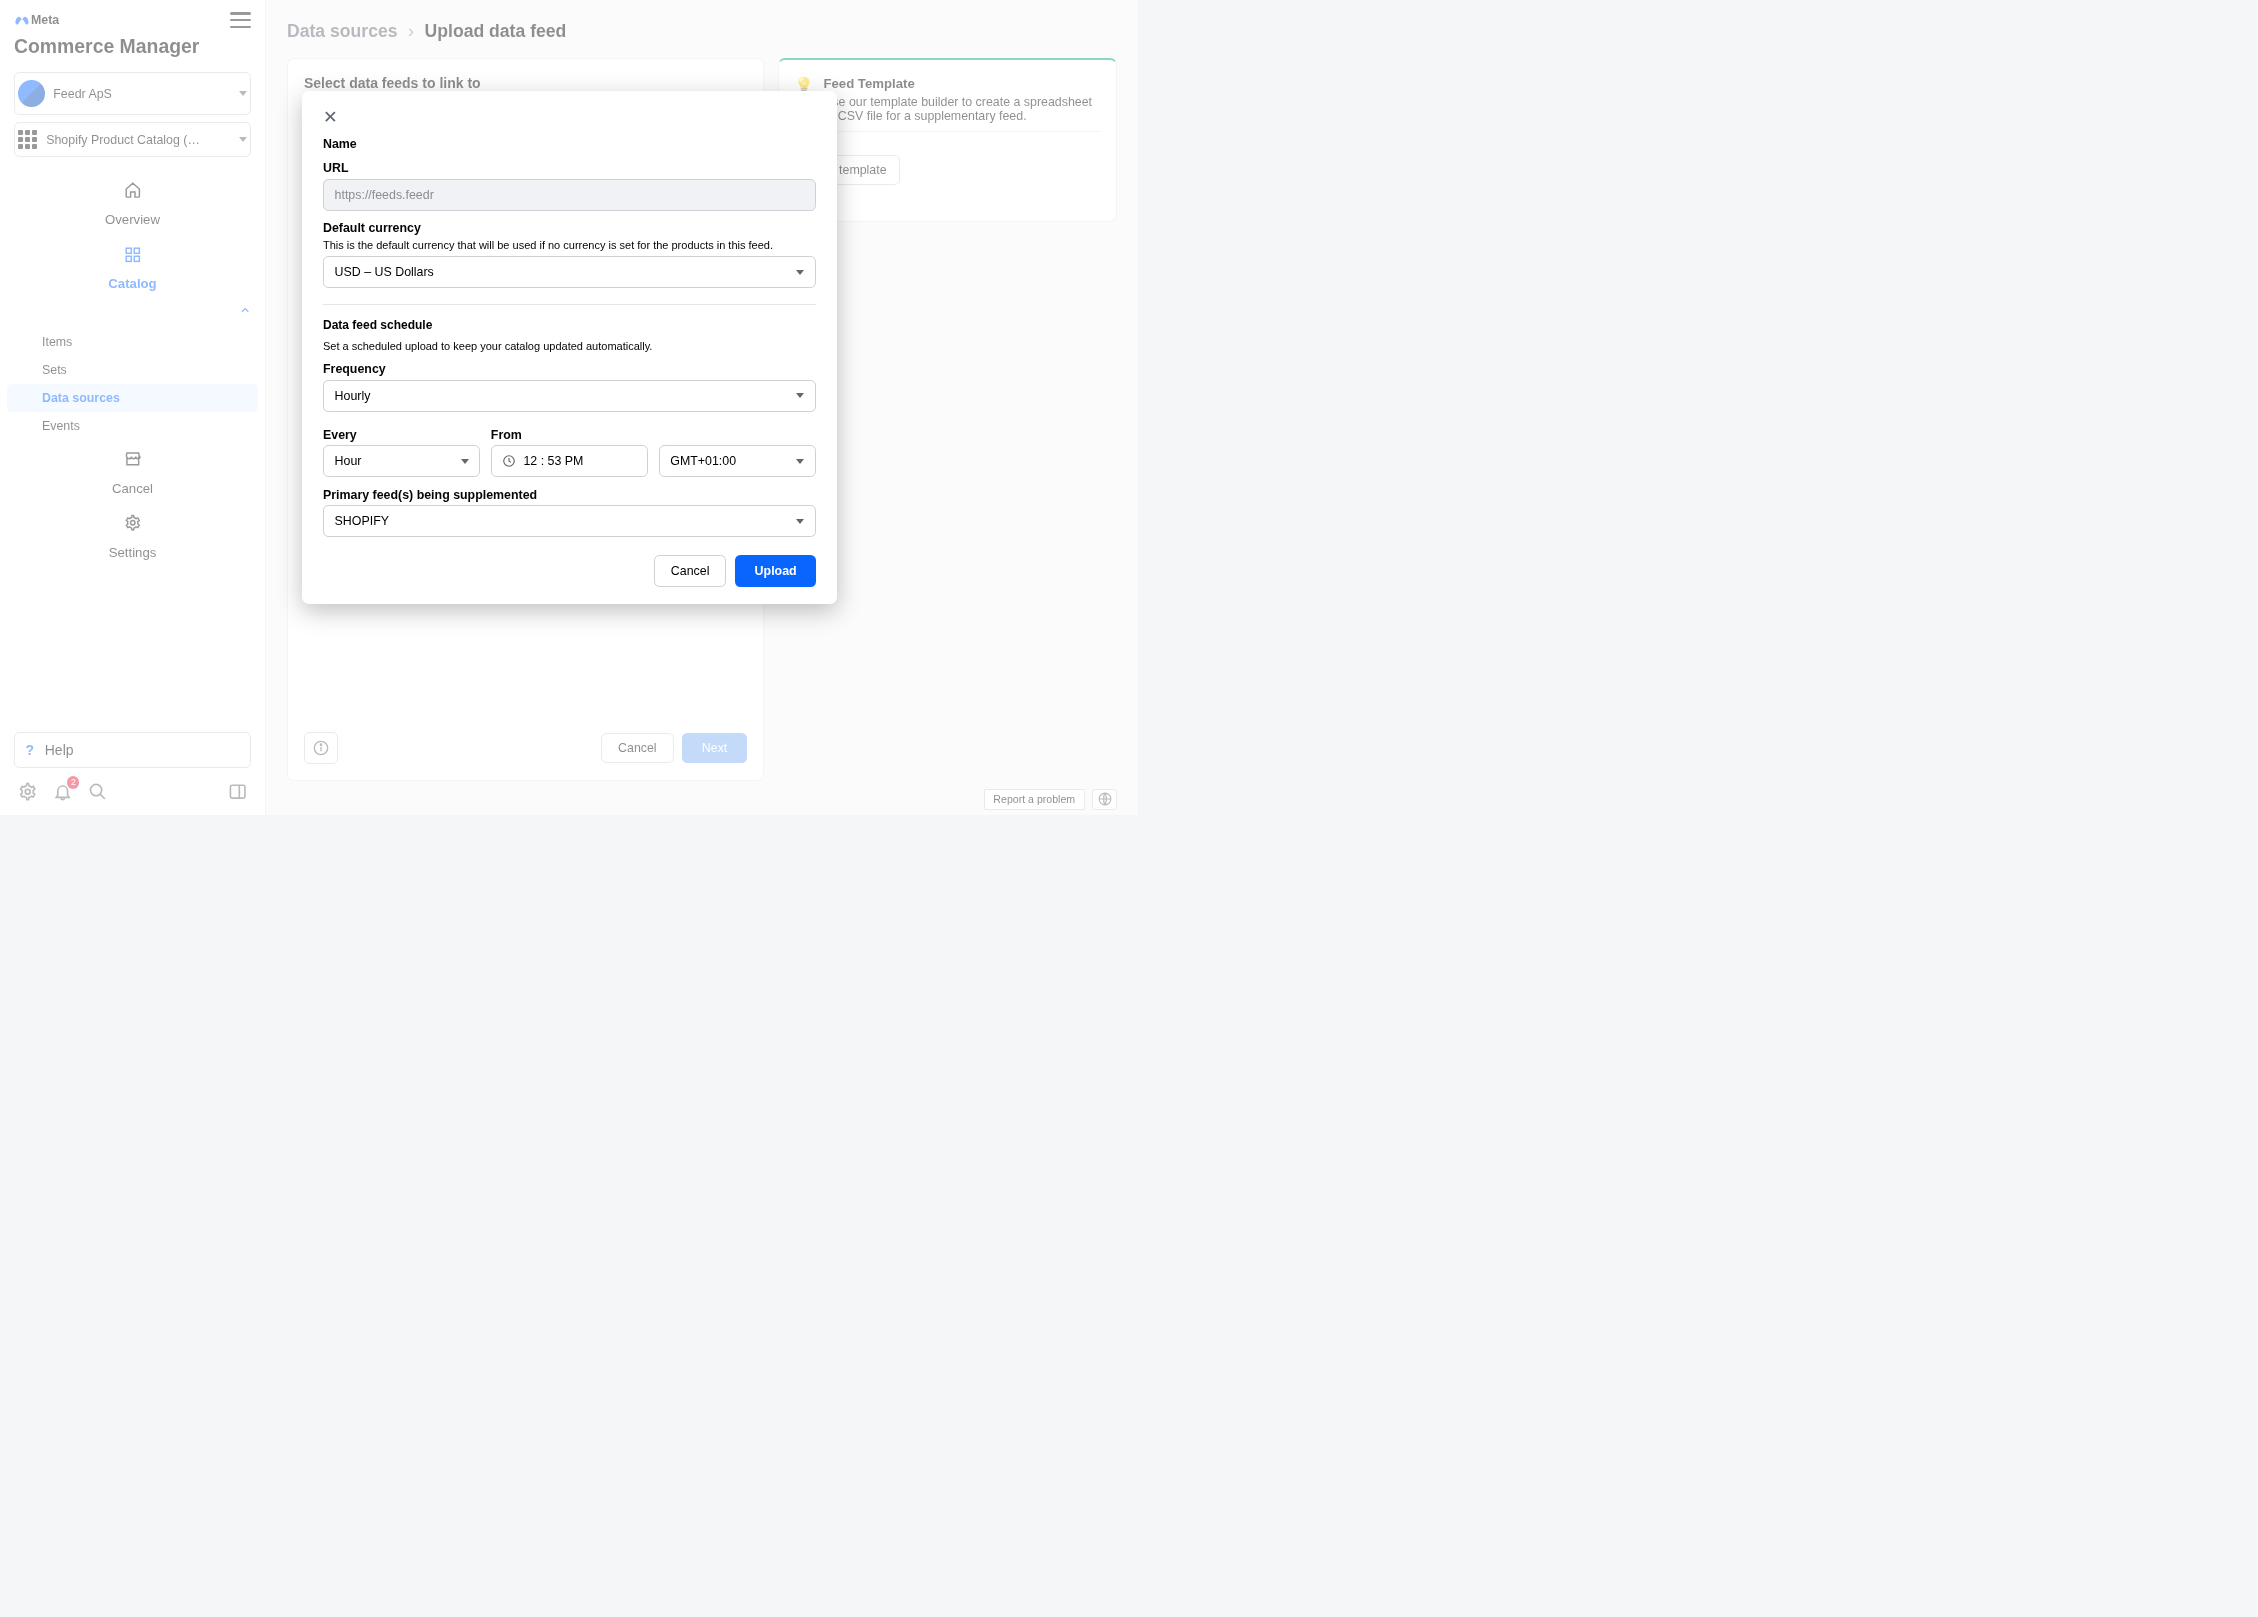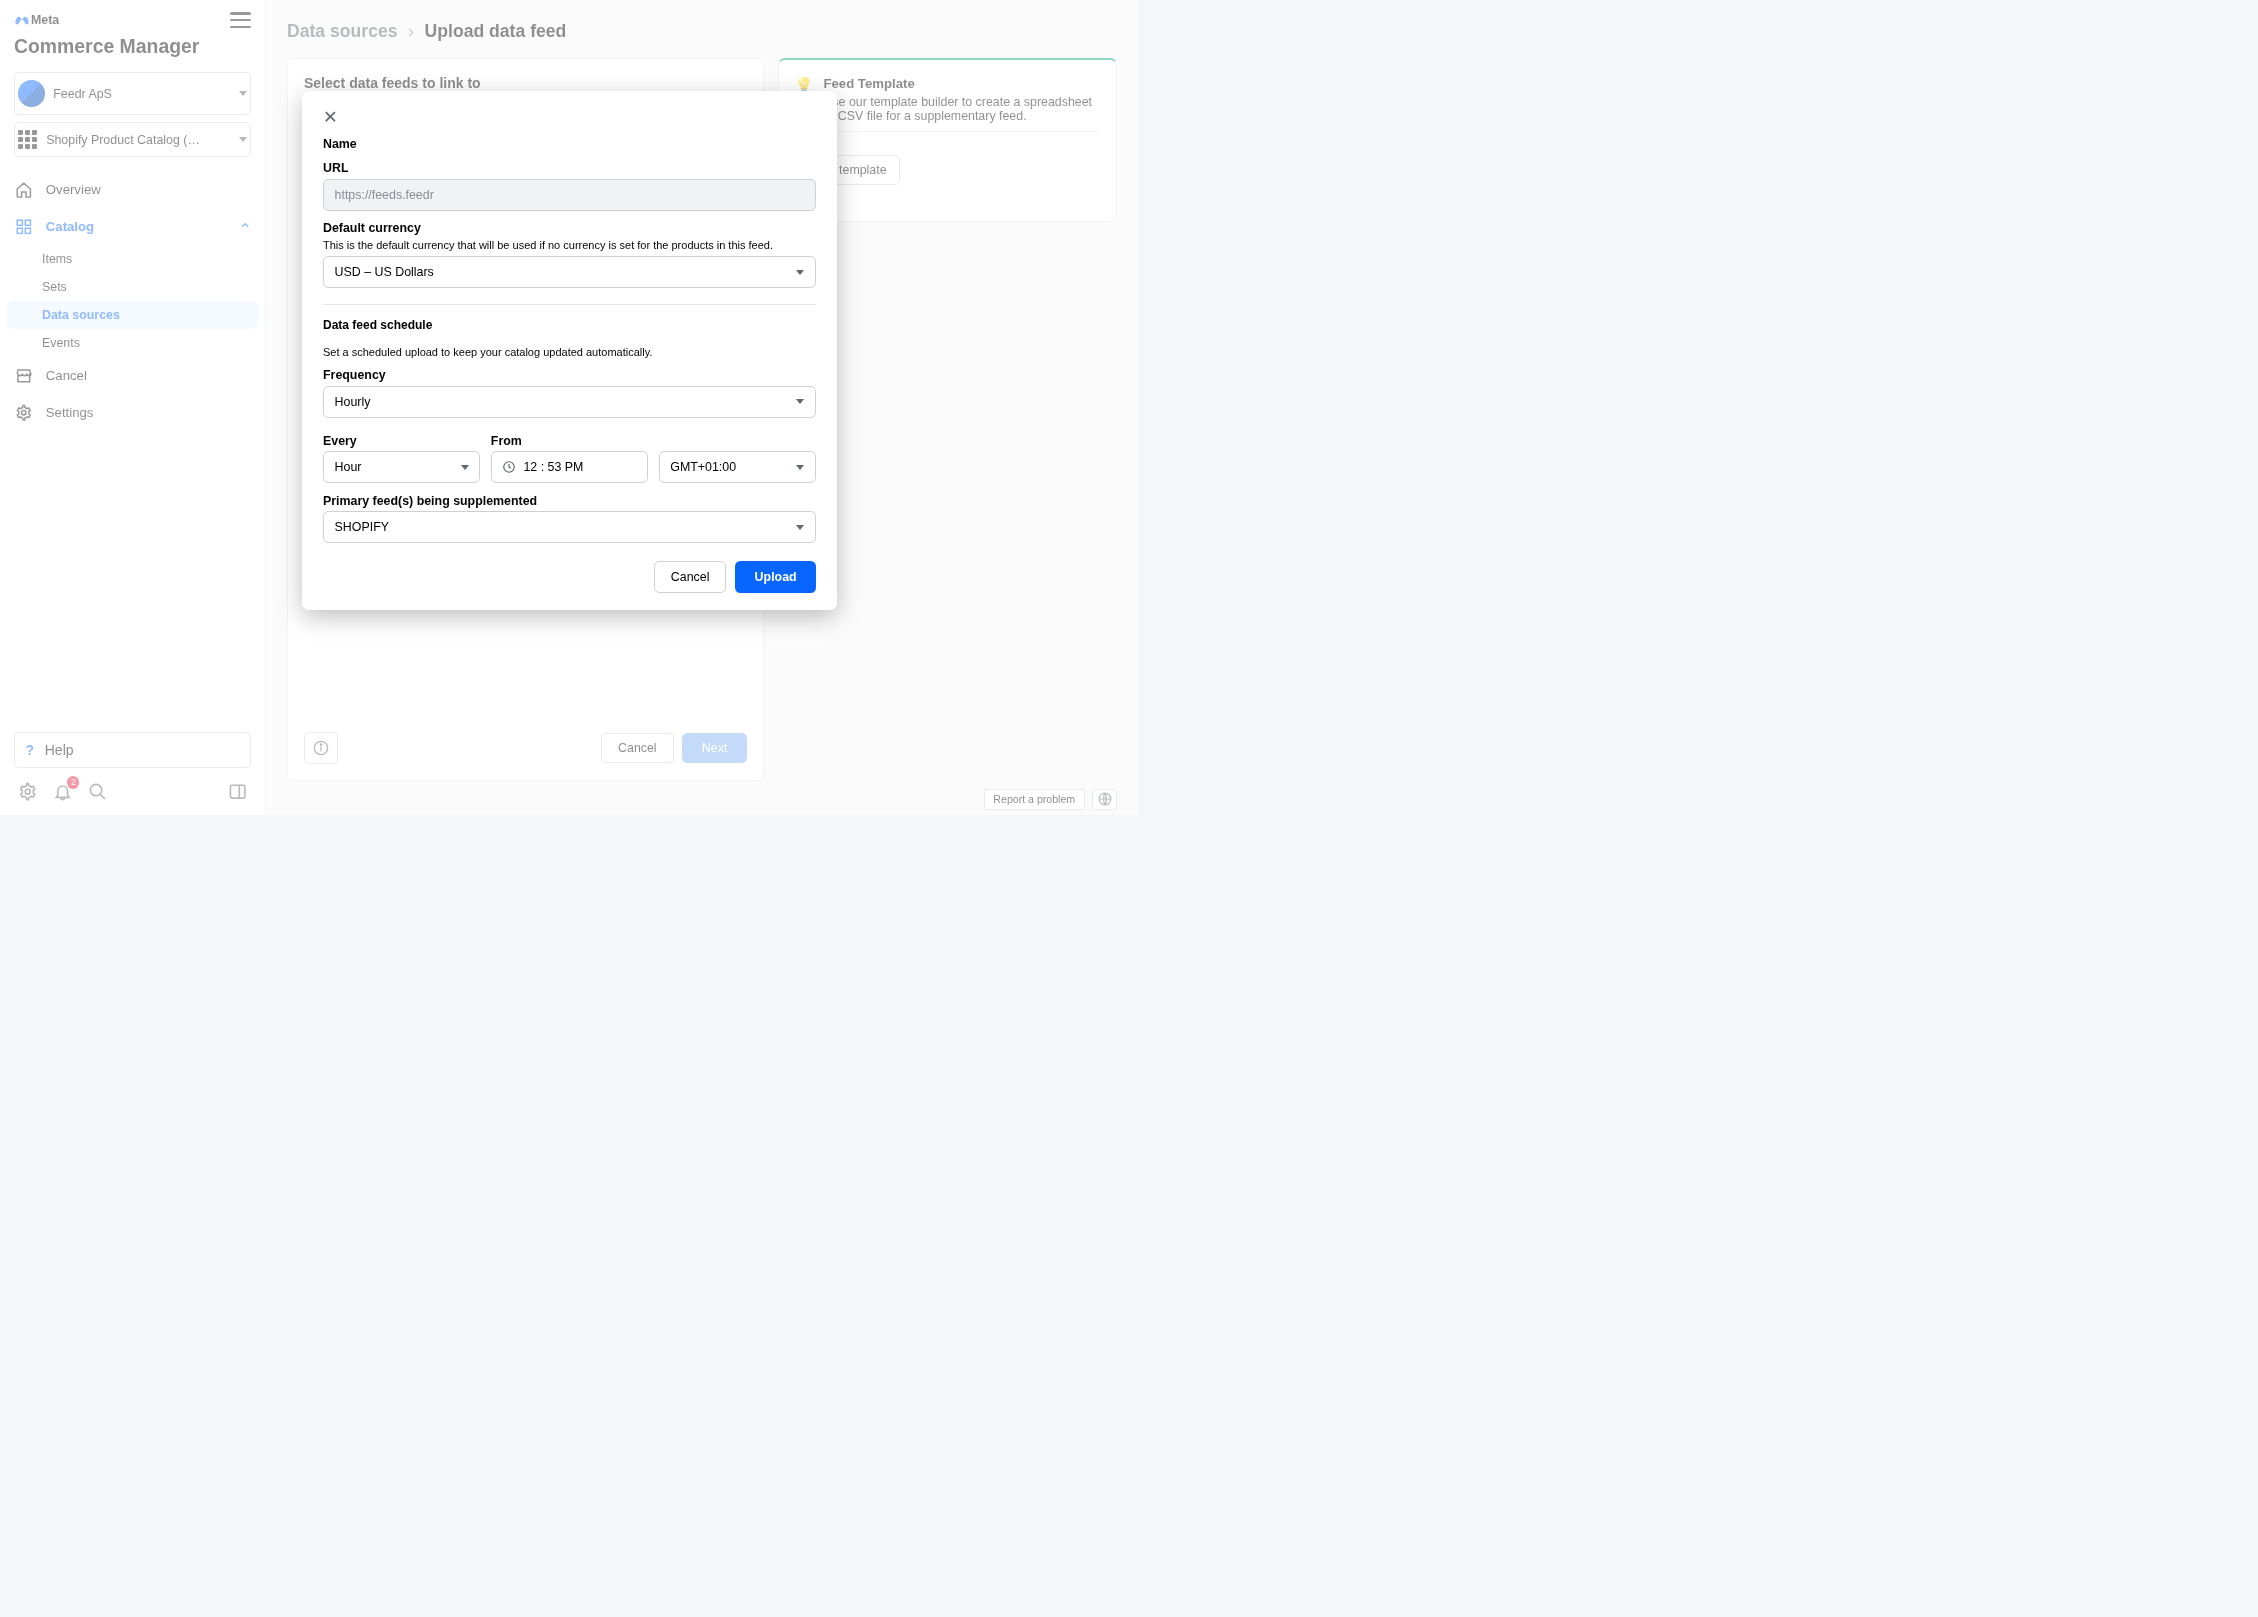"Overview" .nav-item { flex-direction: none -> column }
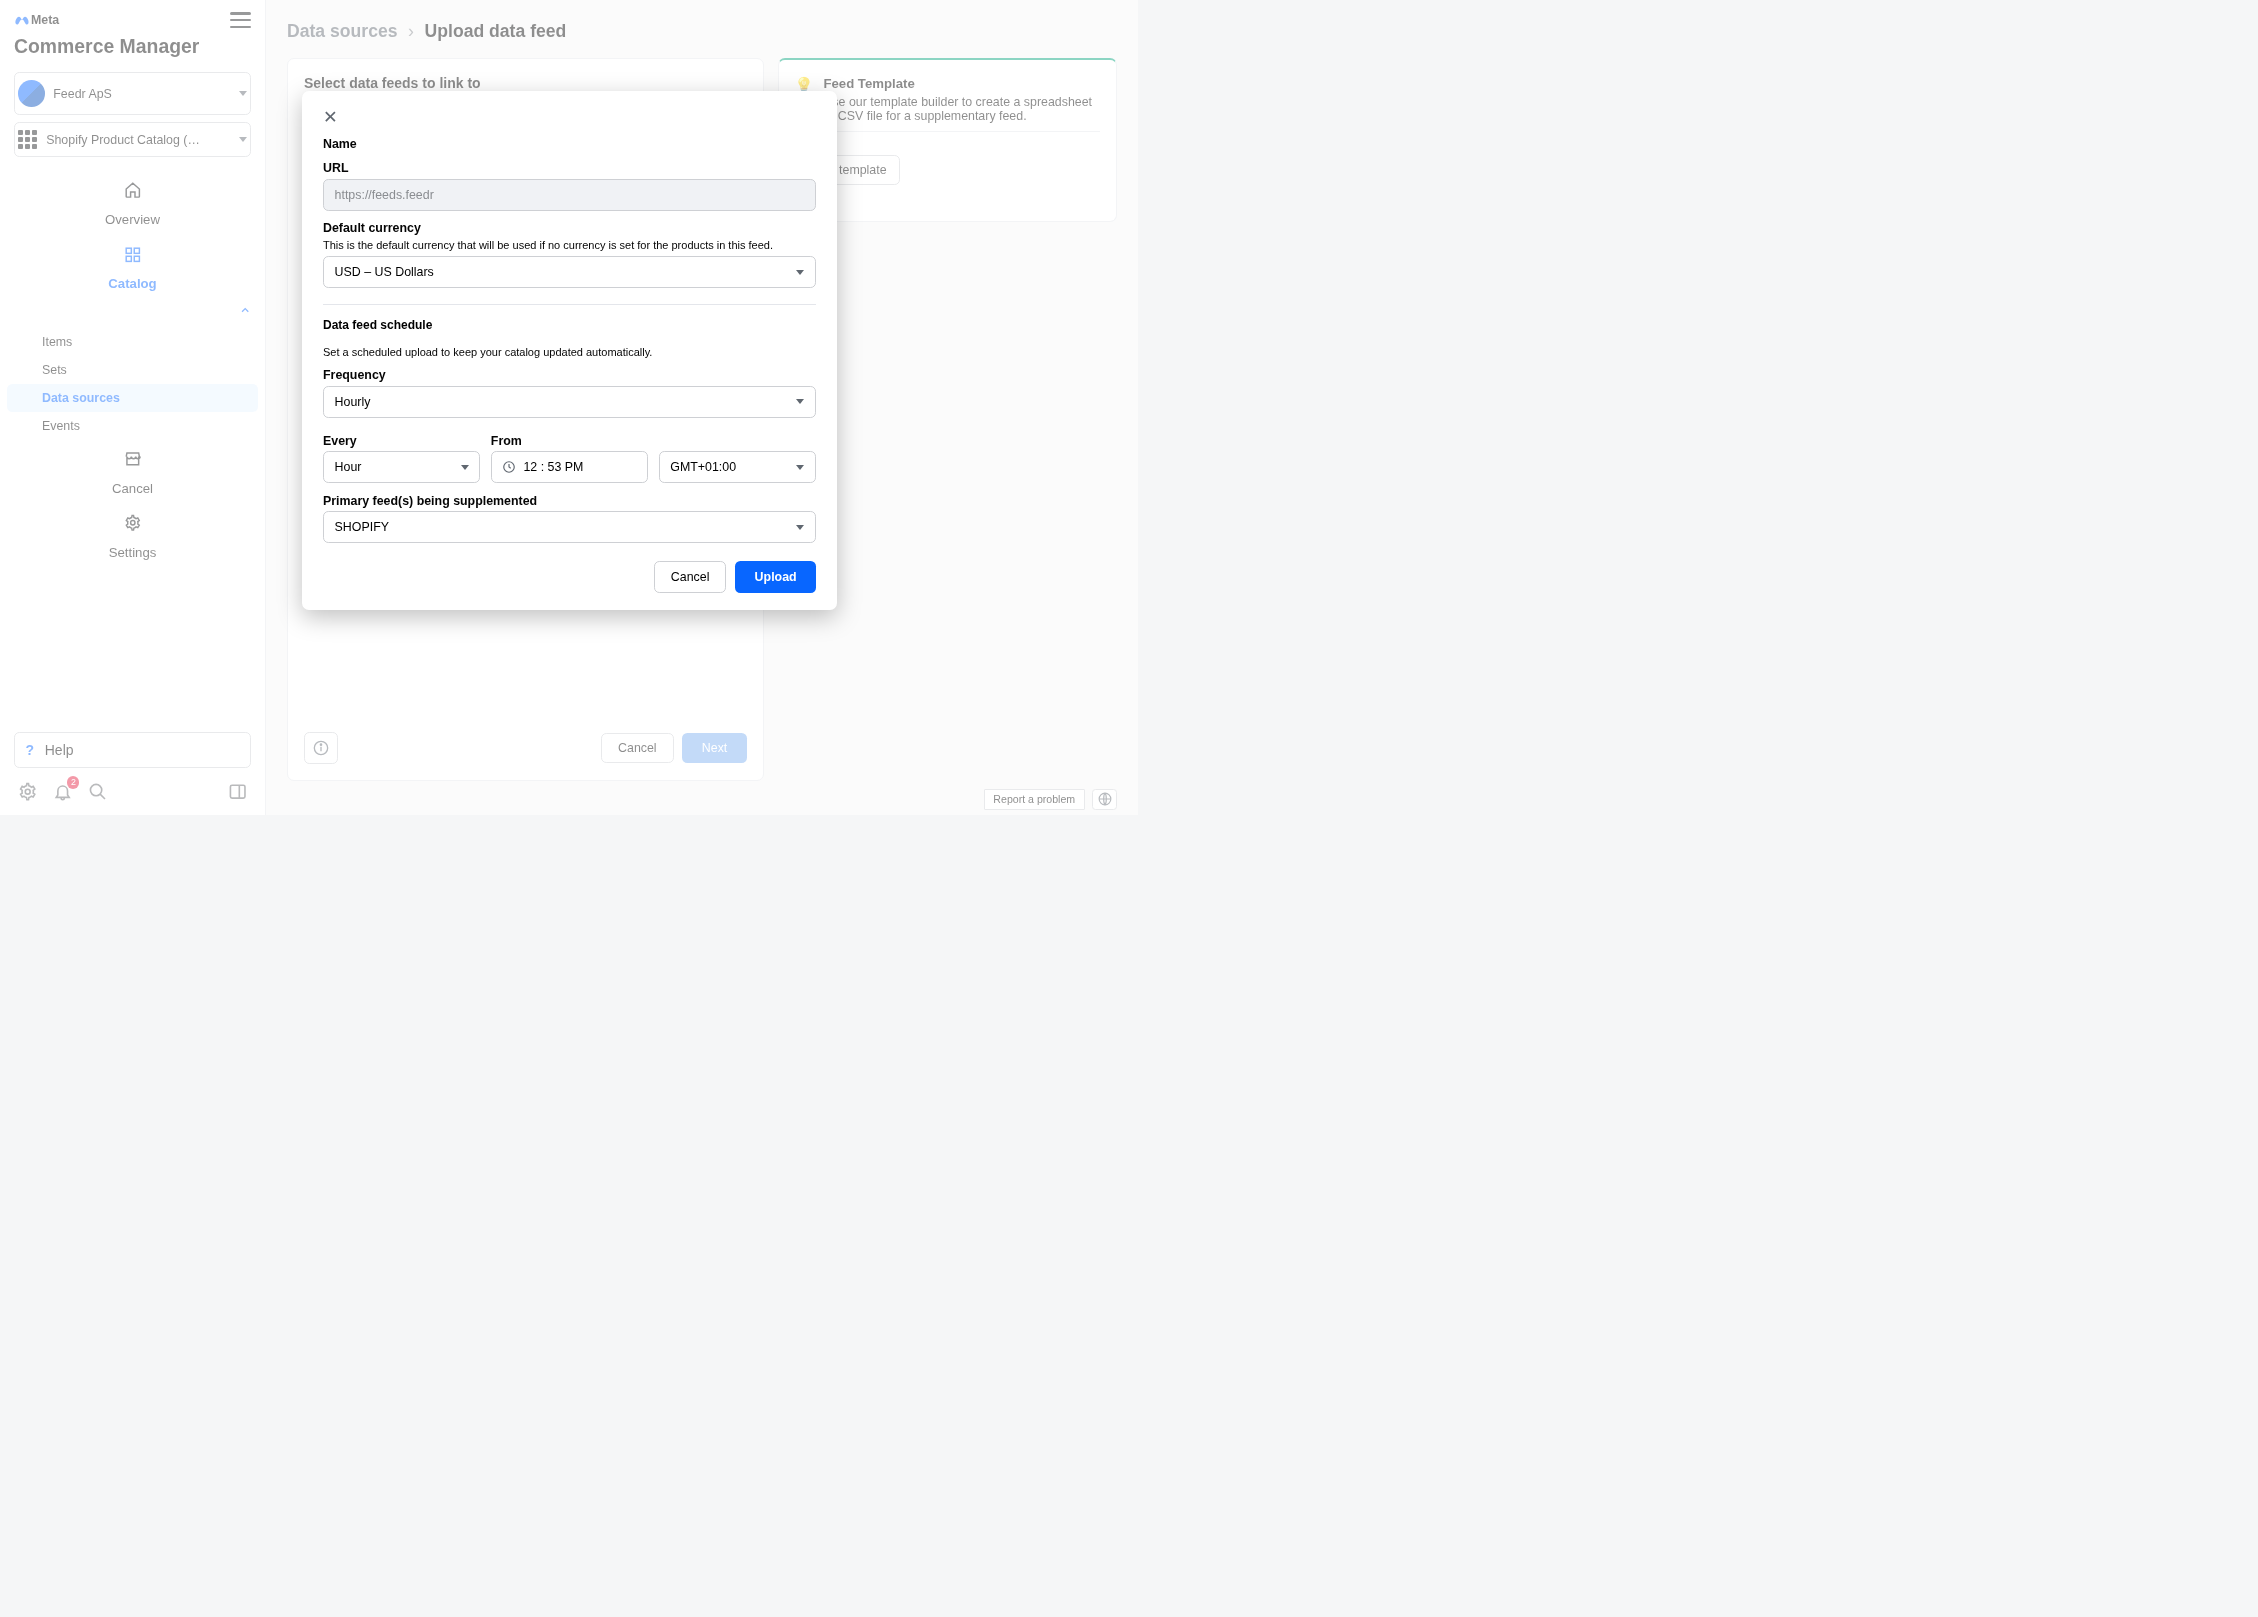"Set a scheduled upload to" div.field-desc { margin-top: 14px -> 8px }
